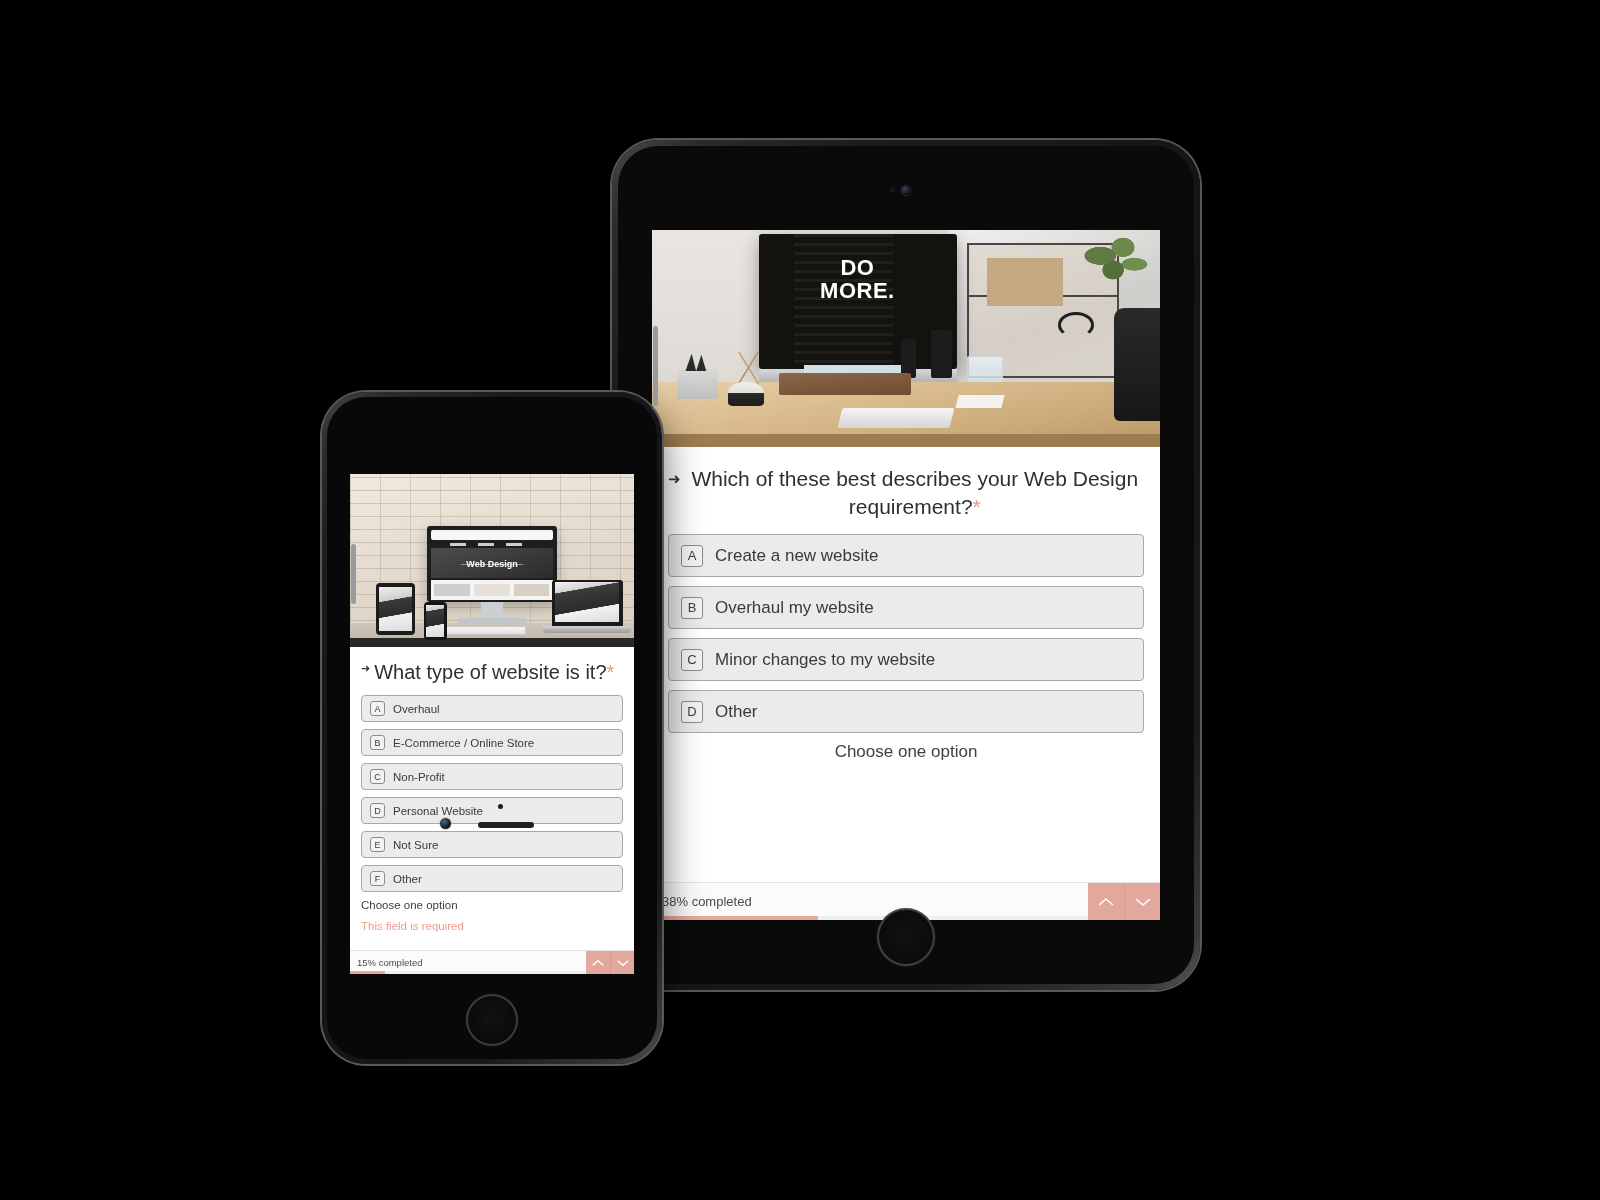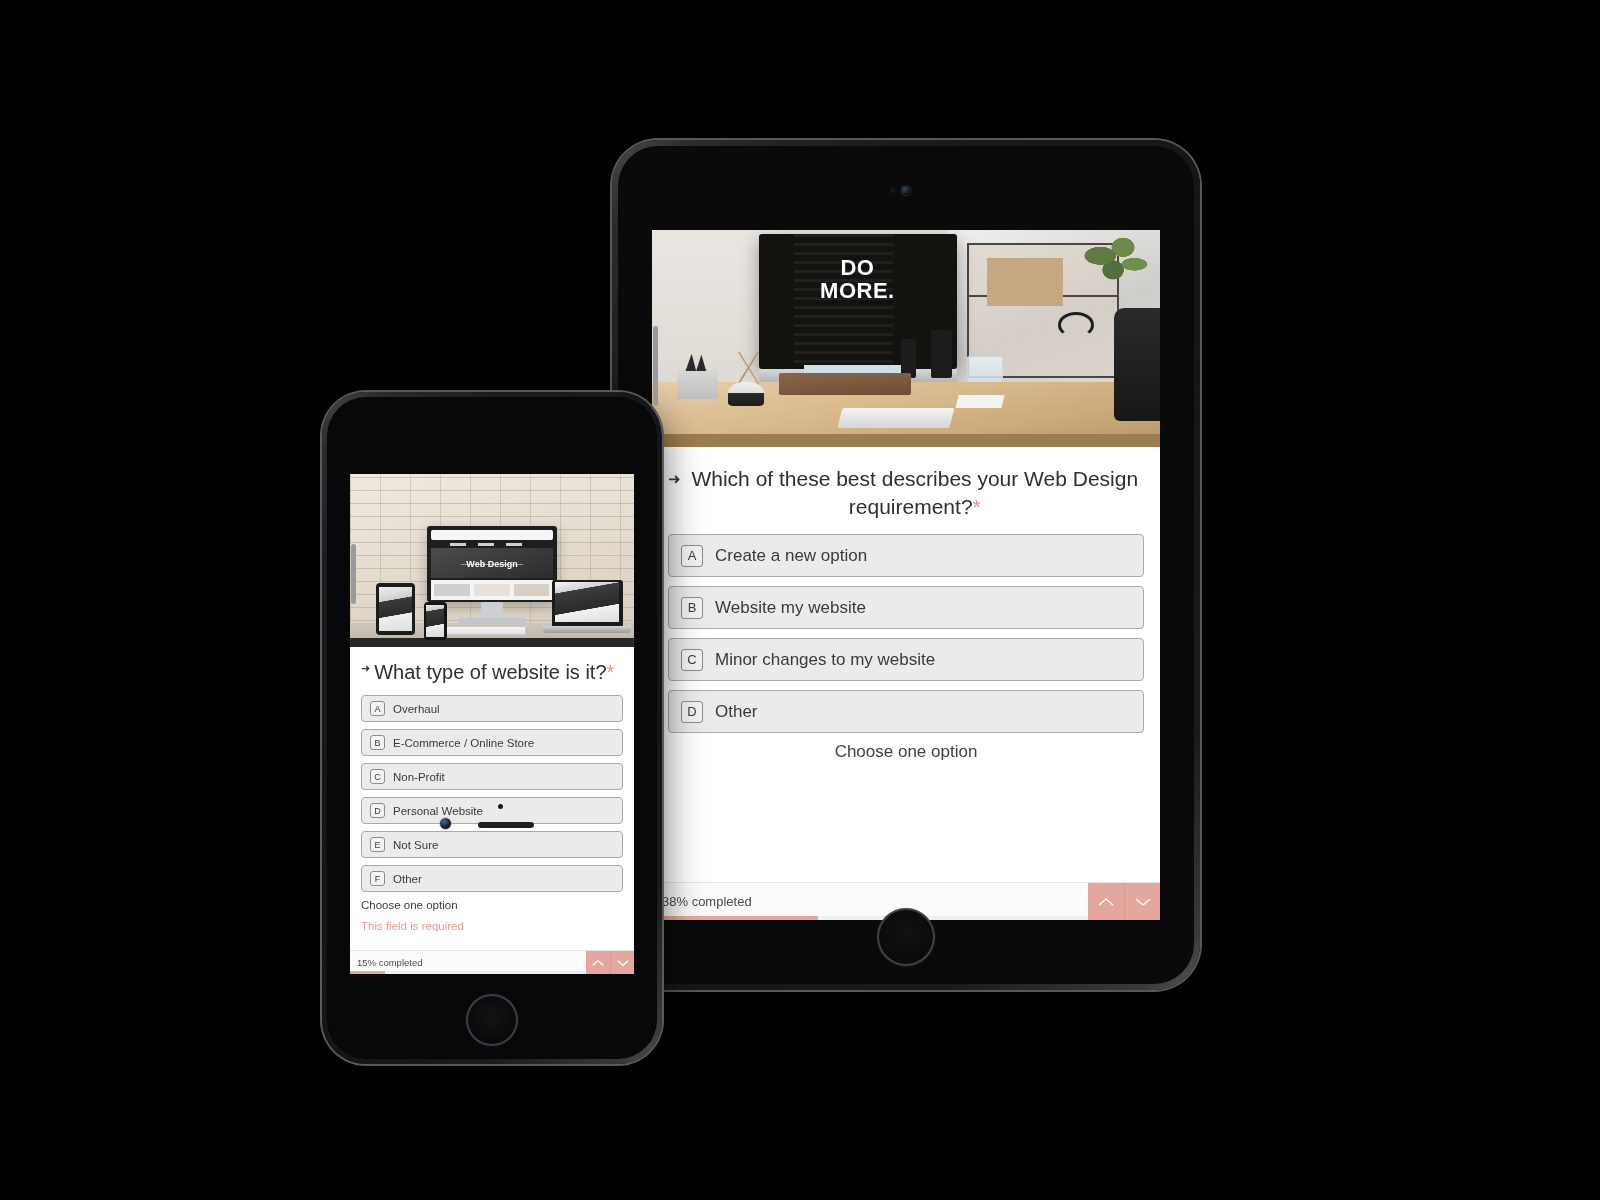"Create a new option" span.opt-label { text: option -> website }
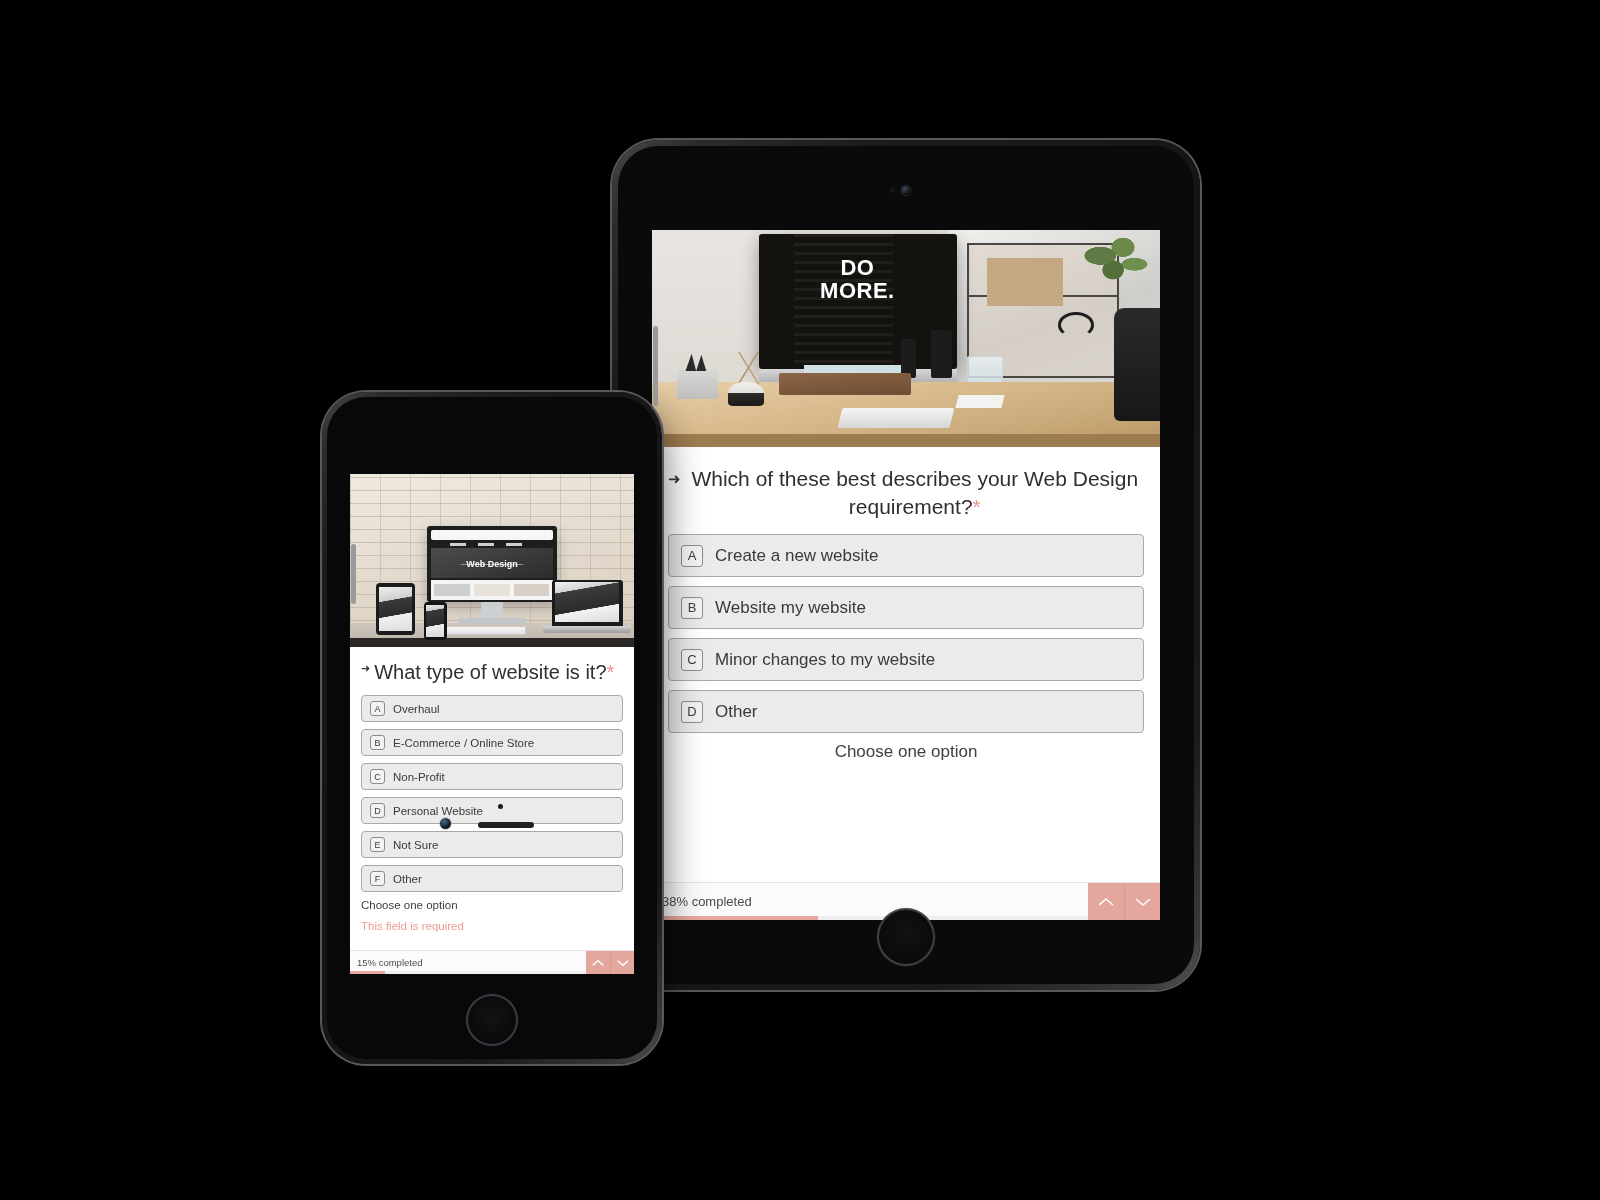"Website my website" span.opt-label { text: Website -> Overhaul }
